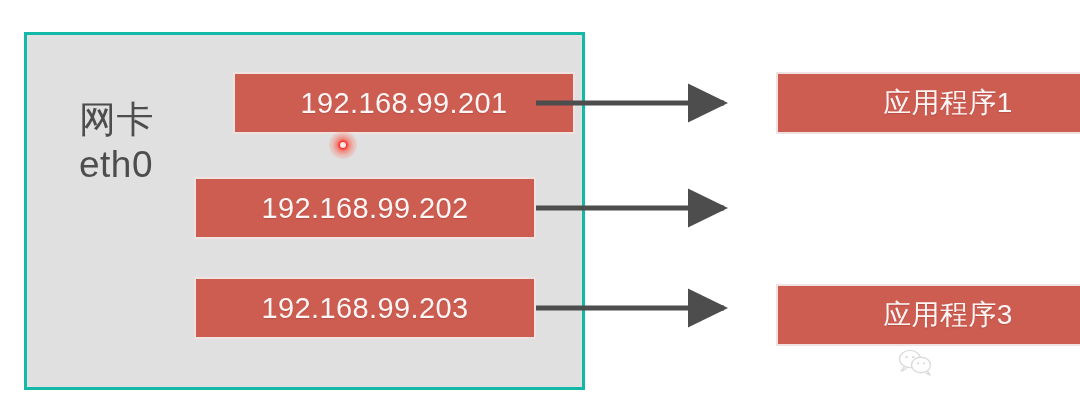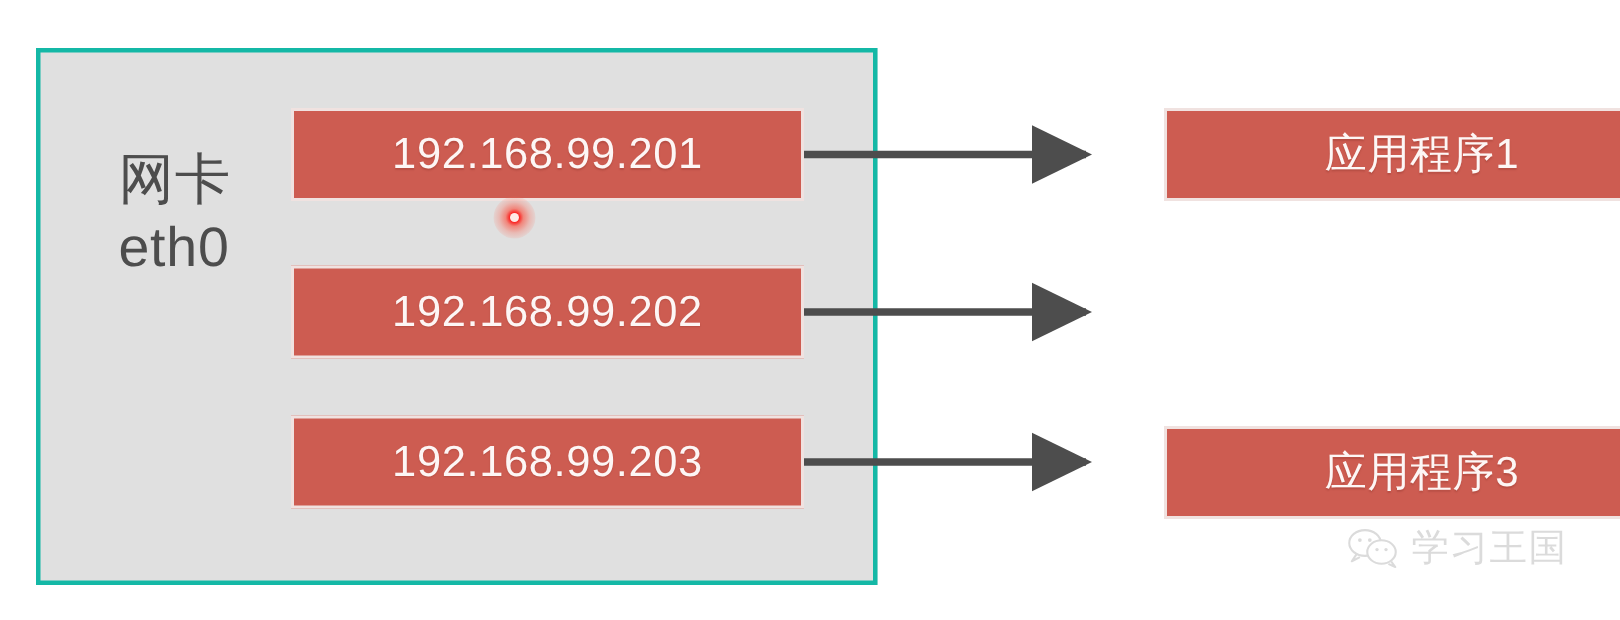"192.168.99.201" .ipbox.row1 { margin-left: none -> 39px }
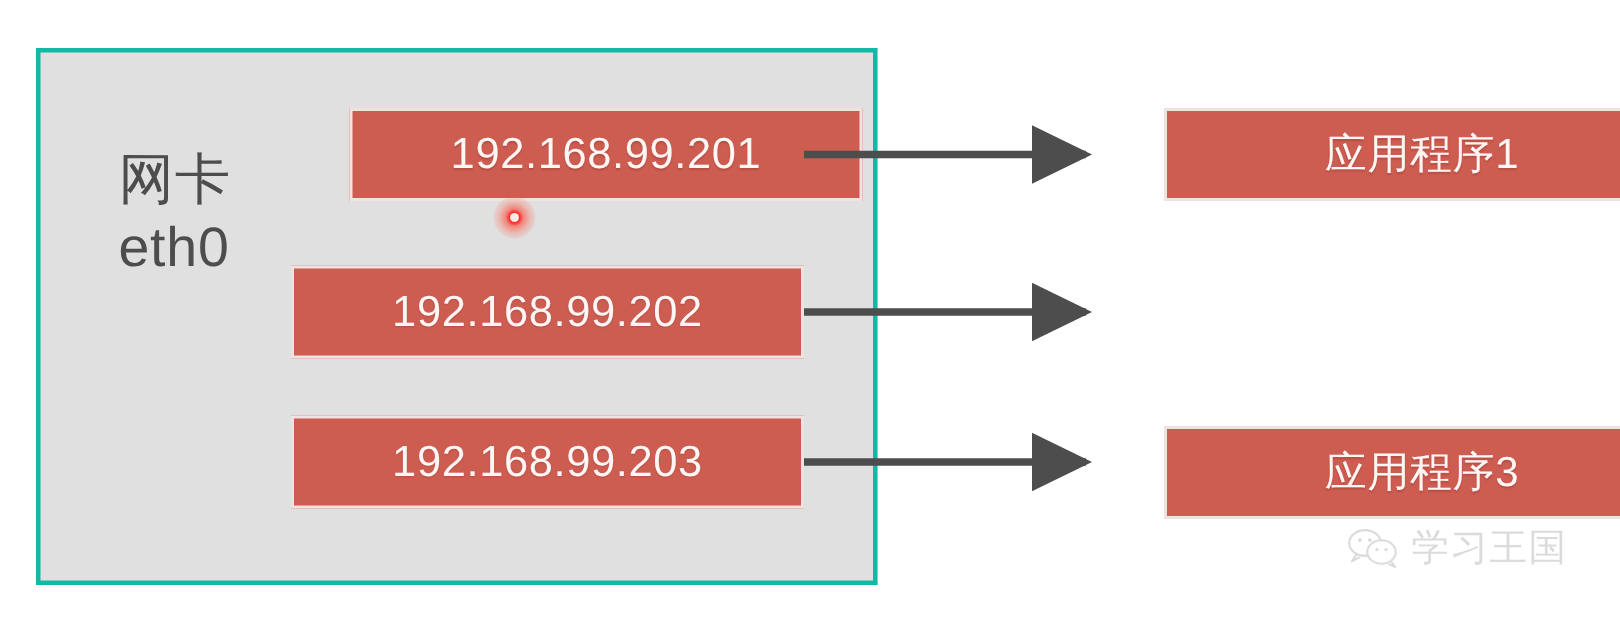"学习王国" span.wm-text { html: <span>学习王国</span> -> none }
